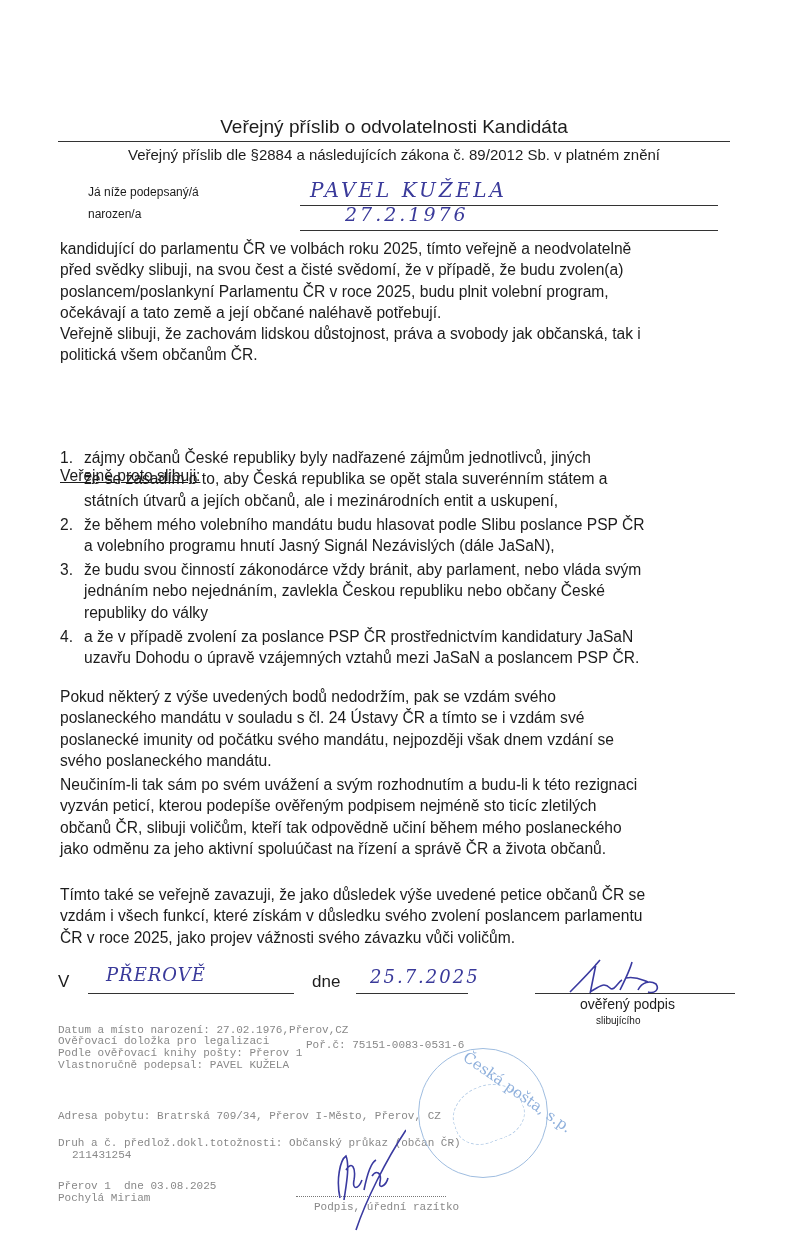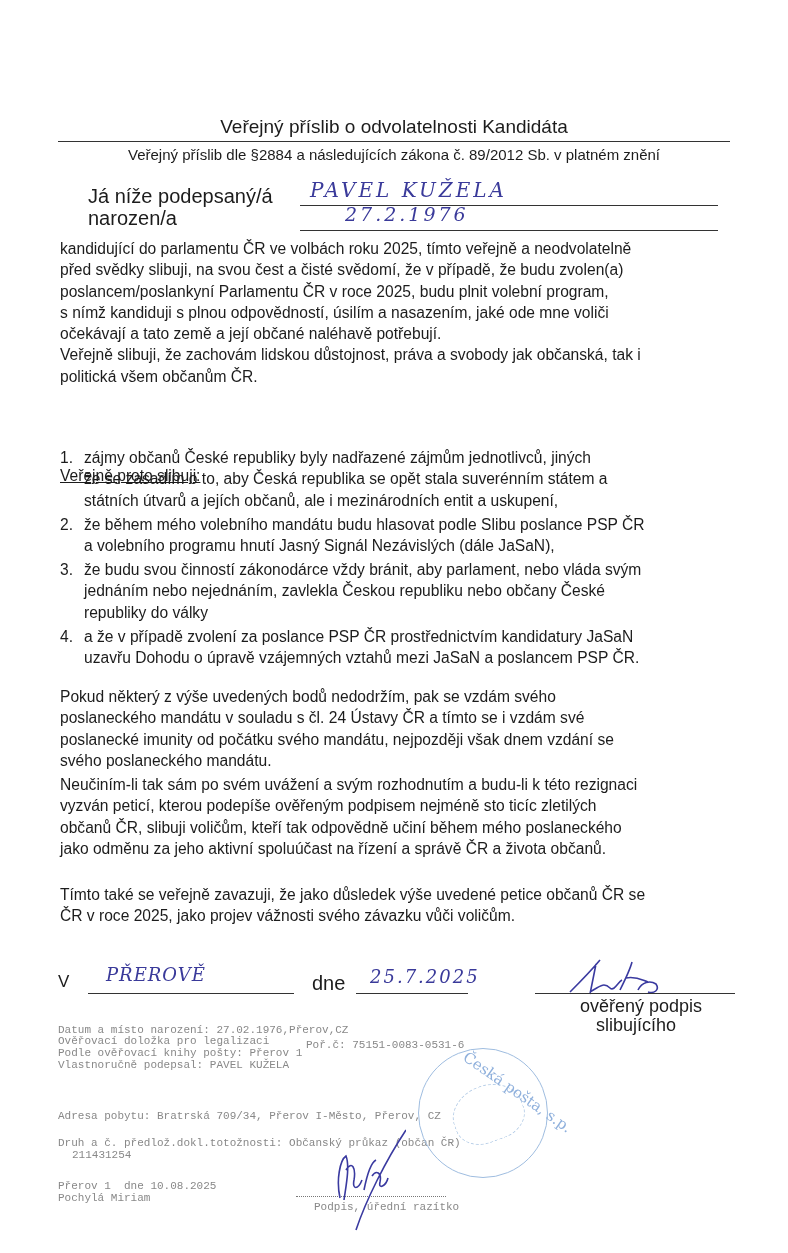"Já níže podepsaný/á" .label { font-size: 20px -> 12px }
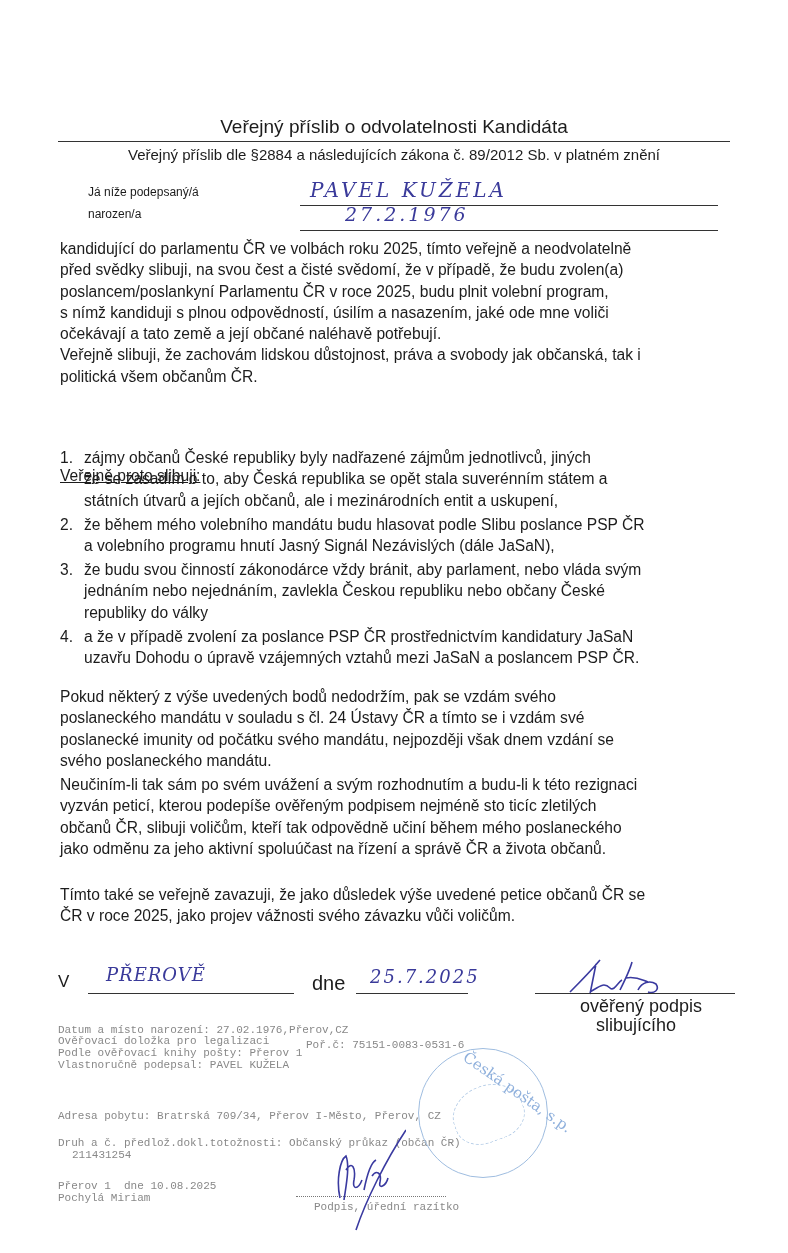"s nímž kandiduji s plnou" span.line { html: <span>s nímž kandiduji s plnou odpovědností, úsilím a nasazením, jaké ode mne voliči</span> -> none }
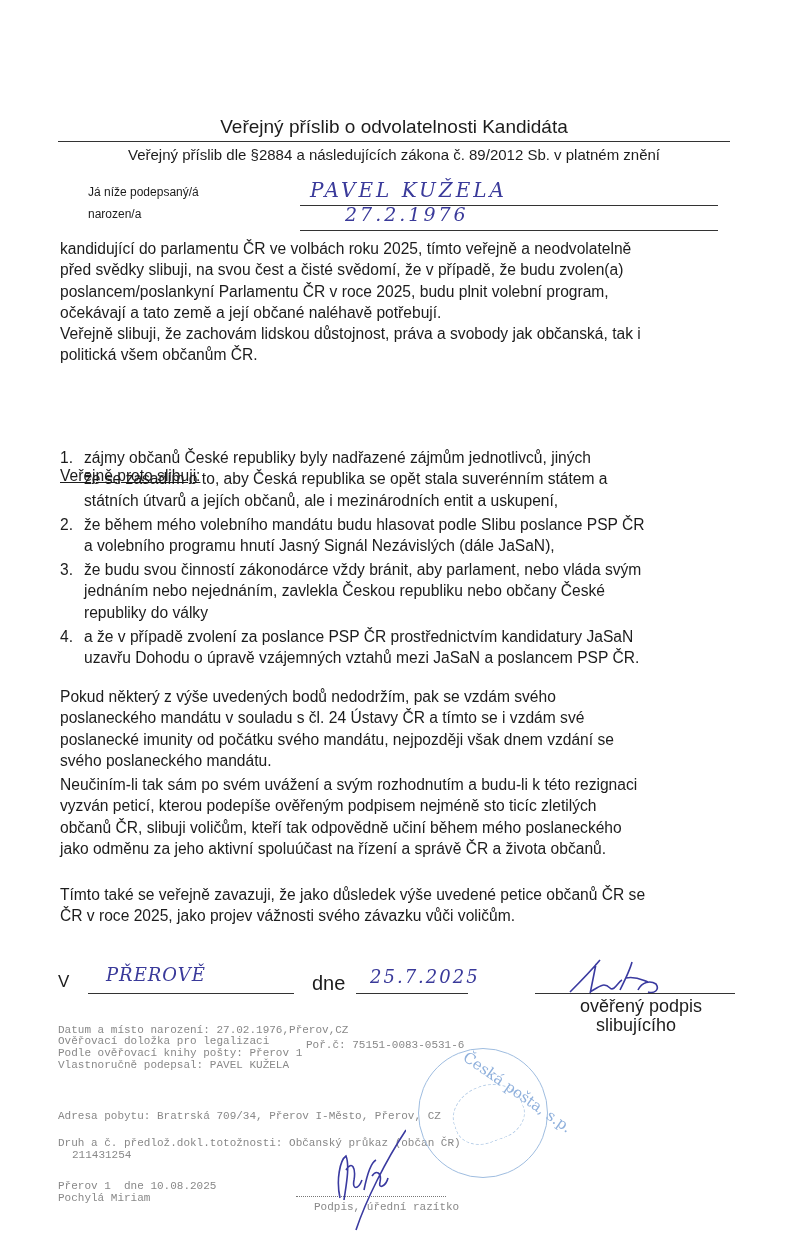"vzdám i všech funkcí, které" span.line { html: none -> <span>vzdám i všech funkcí, které získám v důsledku svého zvolení poslancem parlamentu</span> }
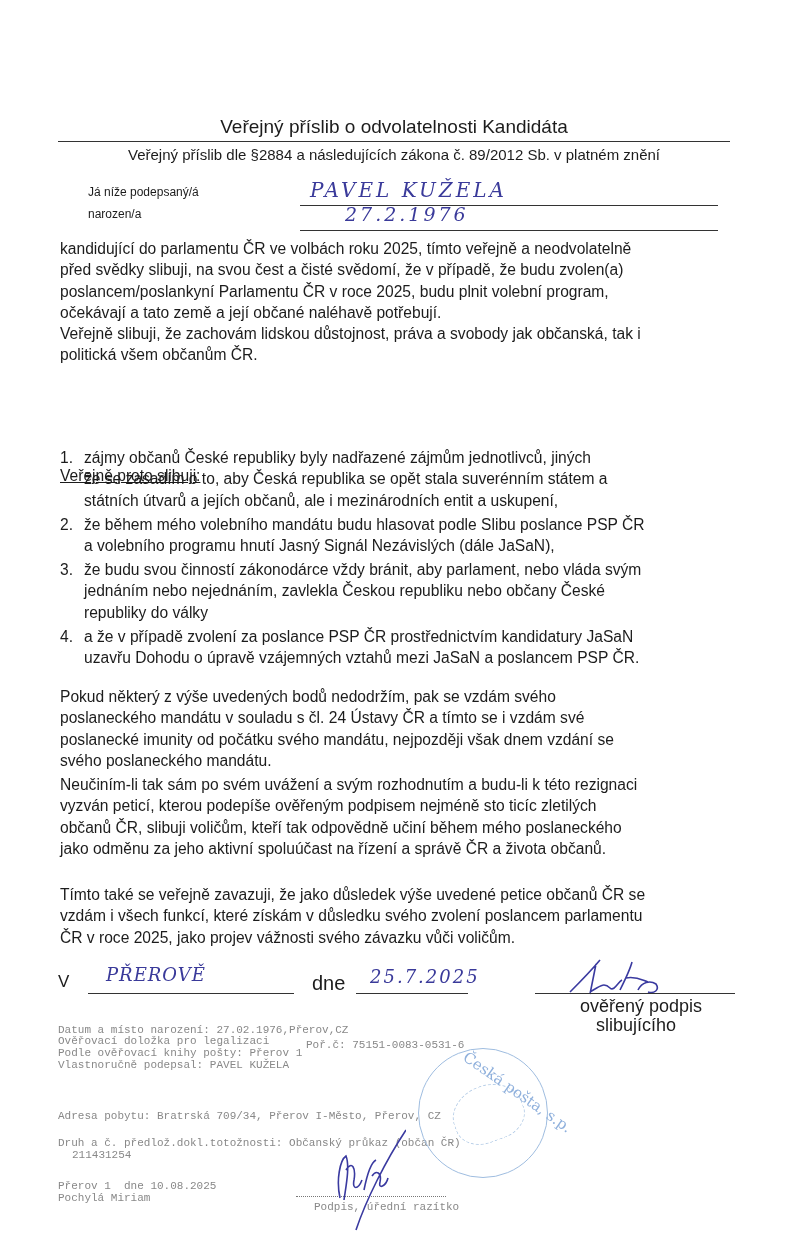"dne" div.abs { font-size: 20px -> 17px }
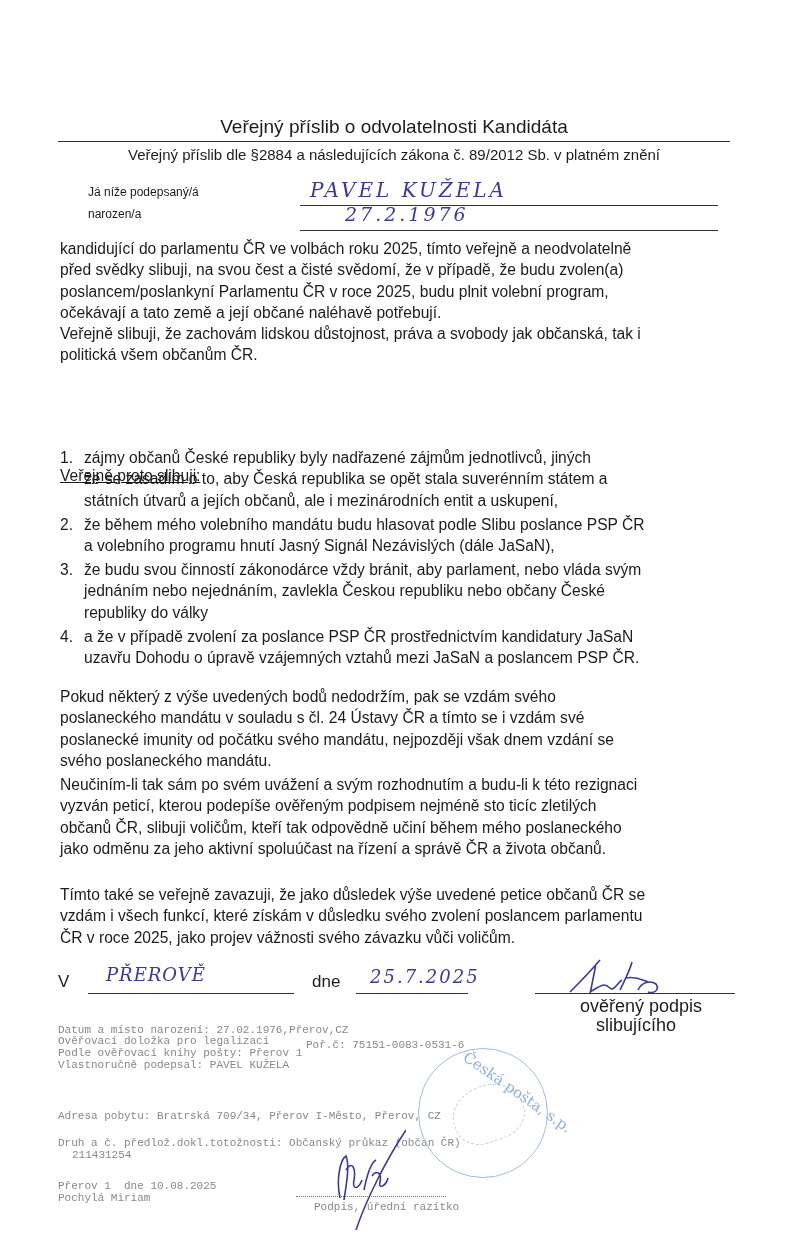"ověřený podpis" div.abs { font-size: 18px -> 14px }
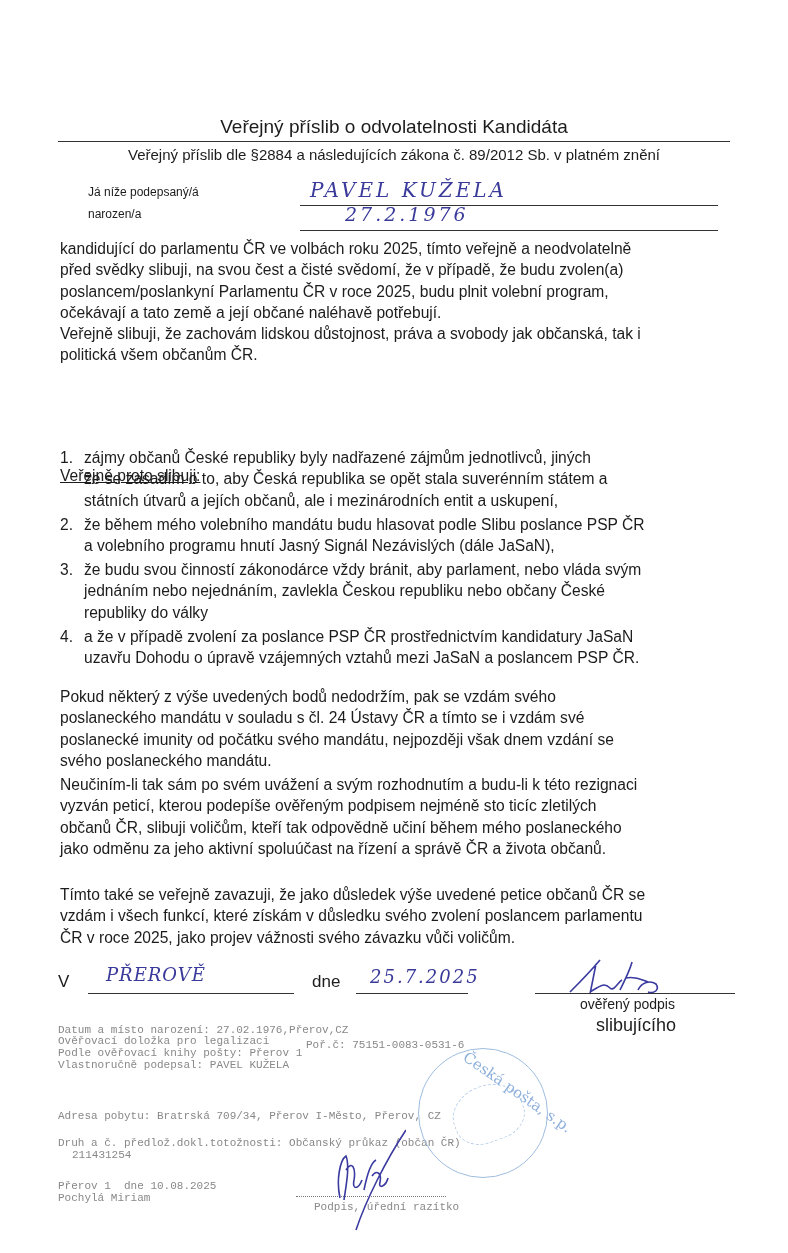"slibujícího" div.abs { font-size: 18px -> 10px }
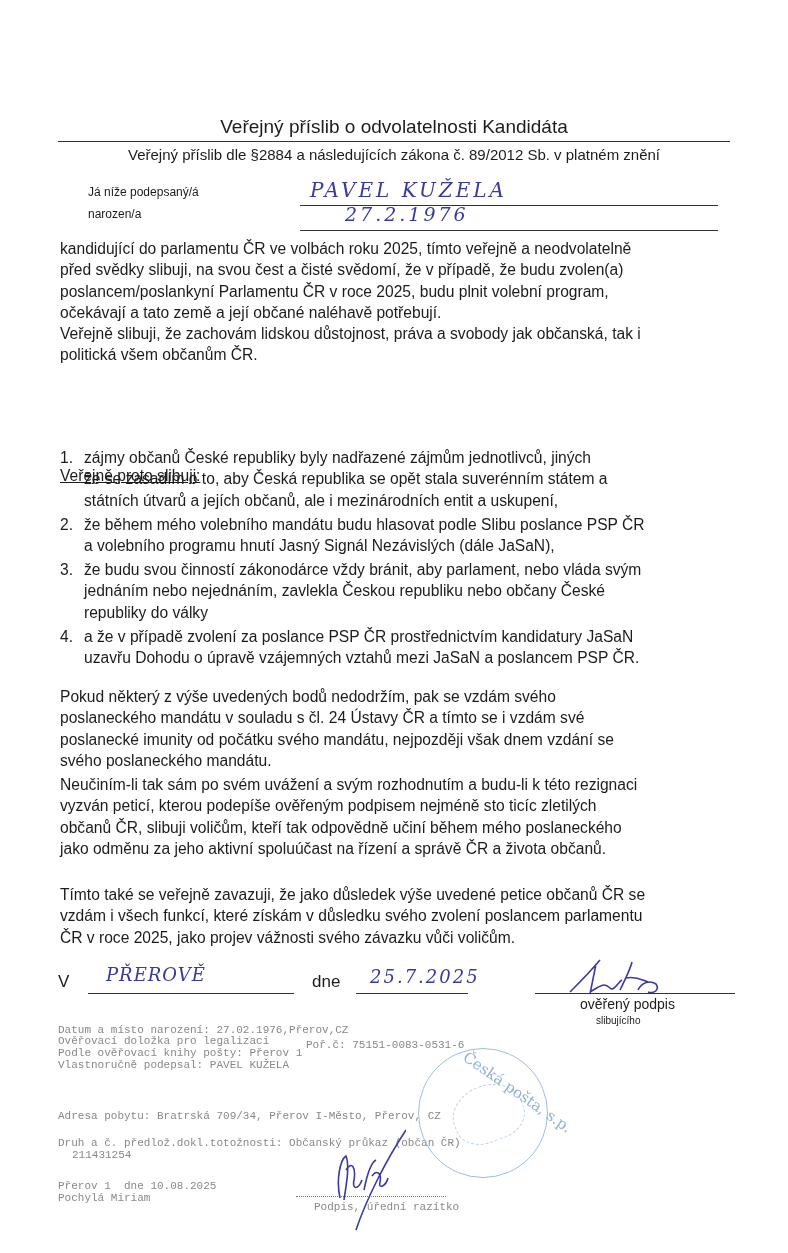"Přerov 1 dne 10.08.2025" div.abs { text: 10.08.2025 -> 03.08.2025 }
